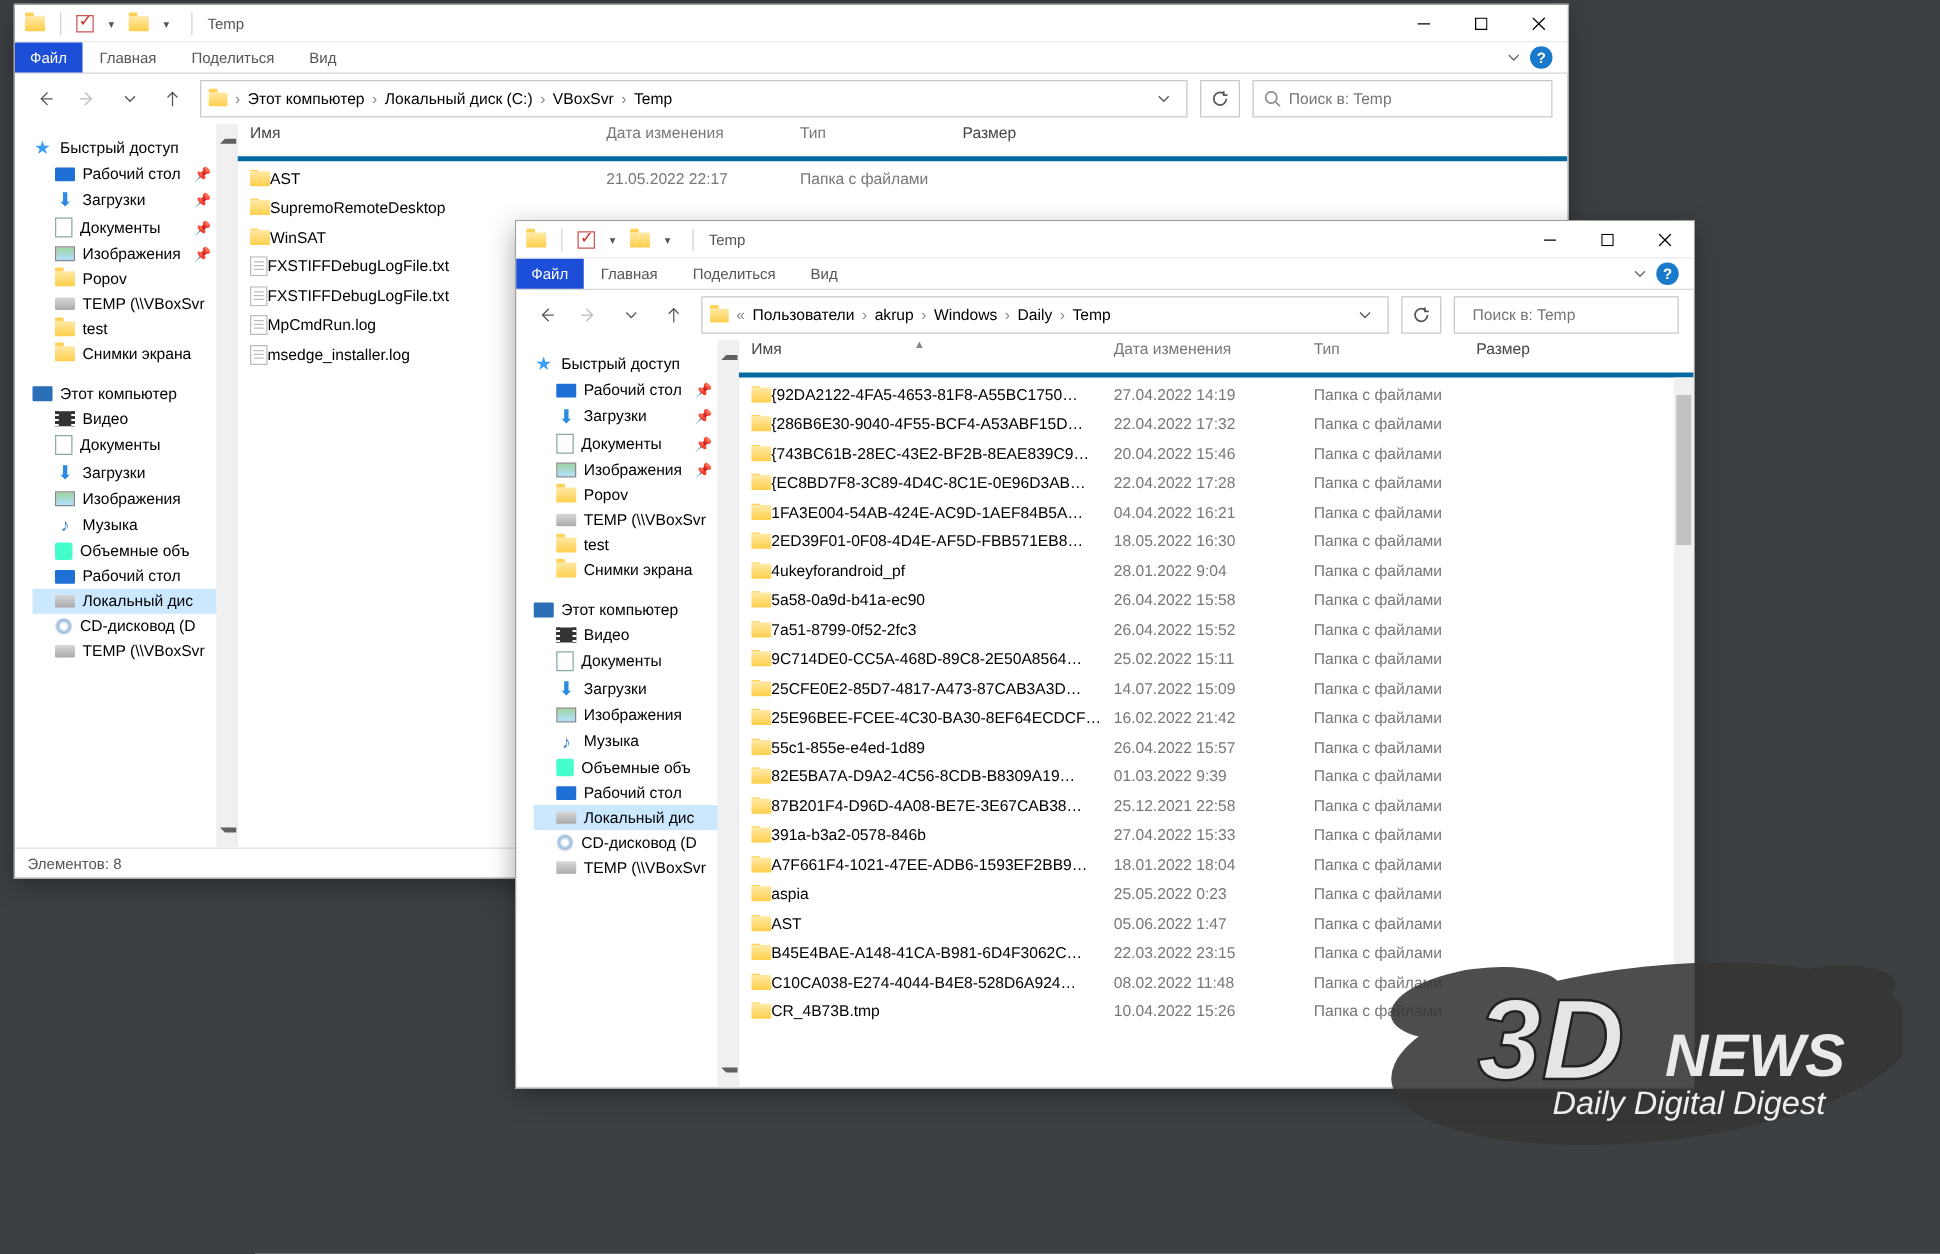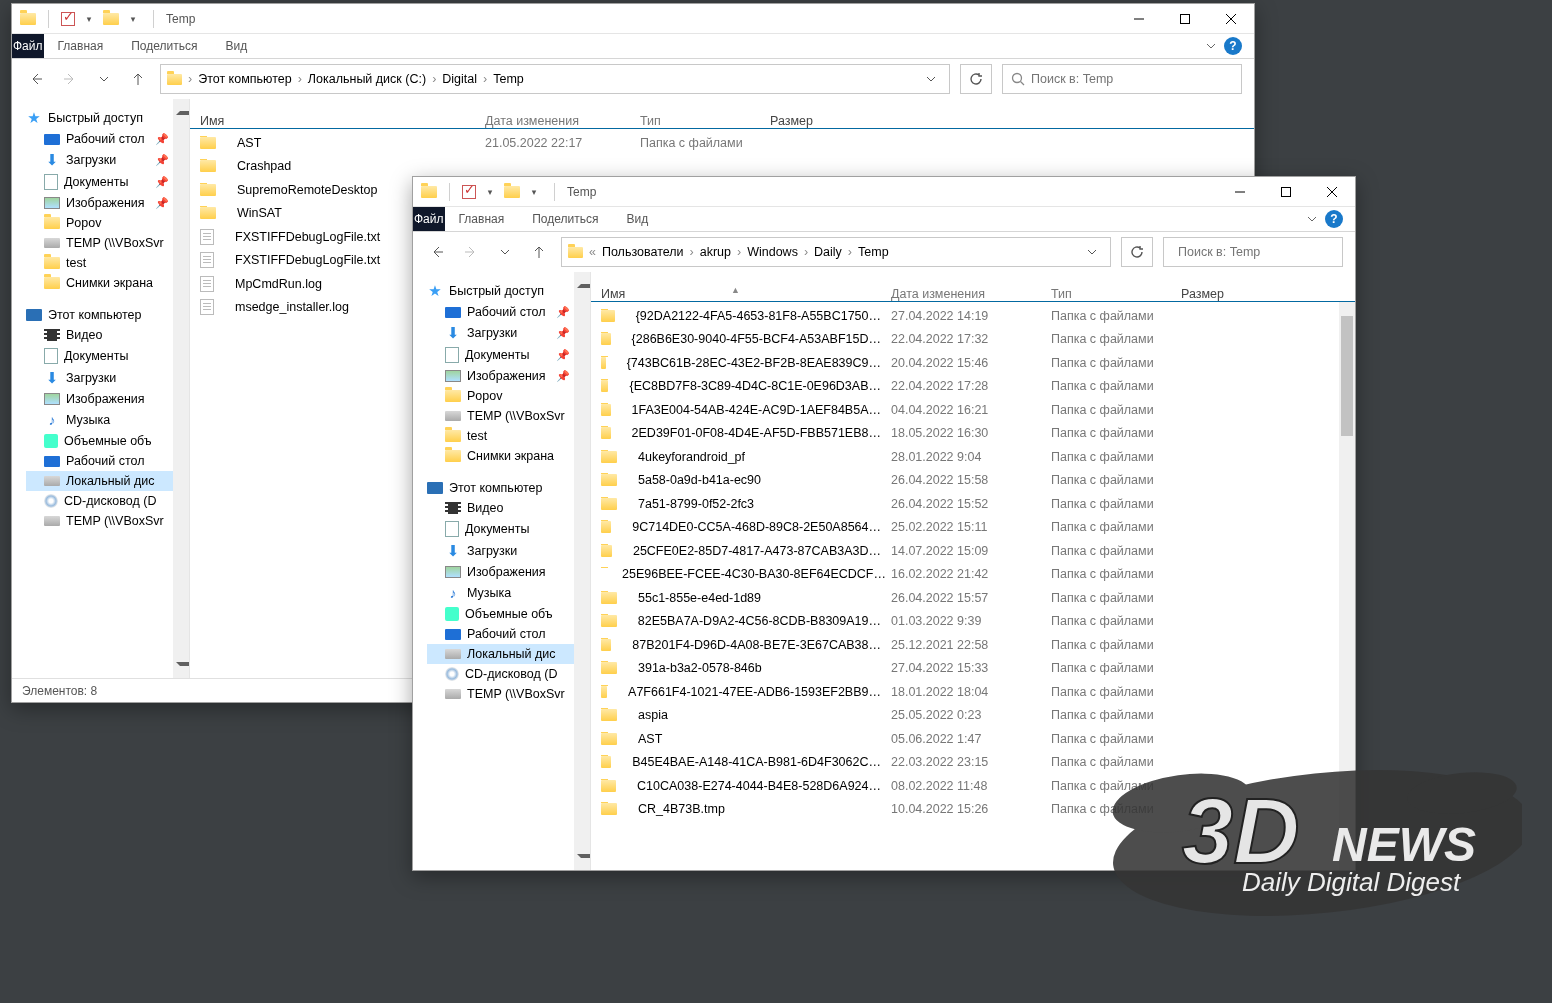"Файл" .rtab.file { background: #0f172a -> #1d4ed8; padding: 0 1px -> 0 12px }
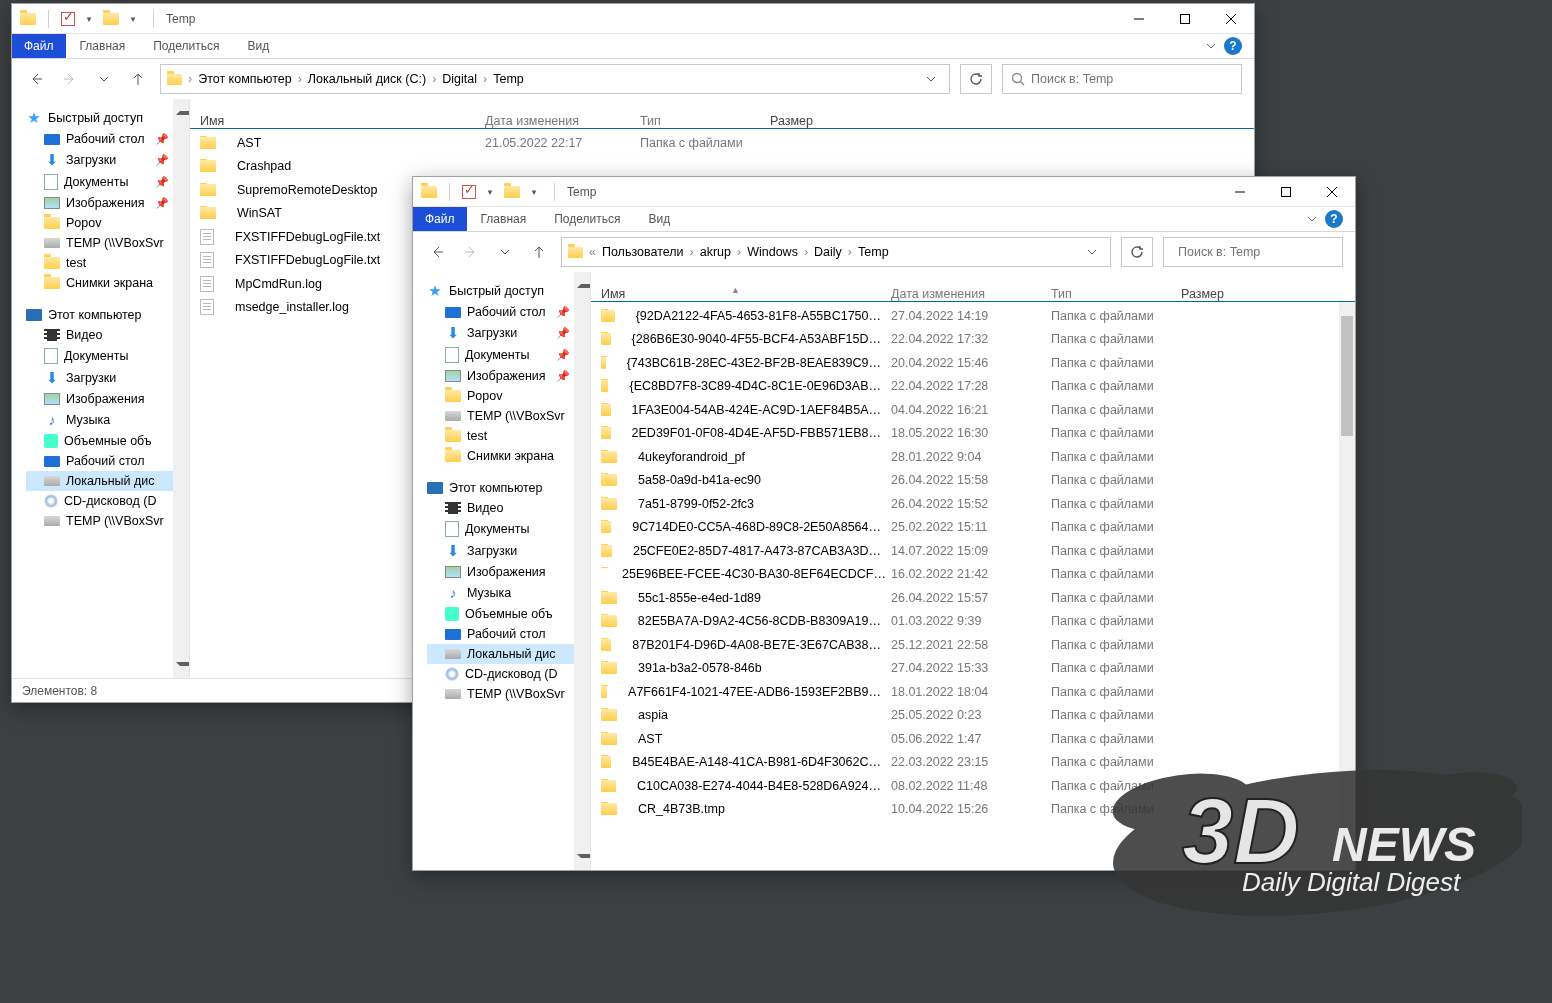"Digital" span.crumb { text: Digital -> VBoxSvr }
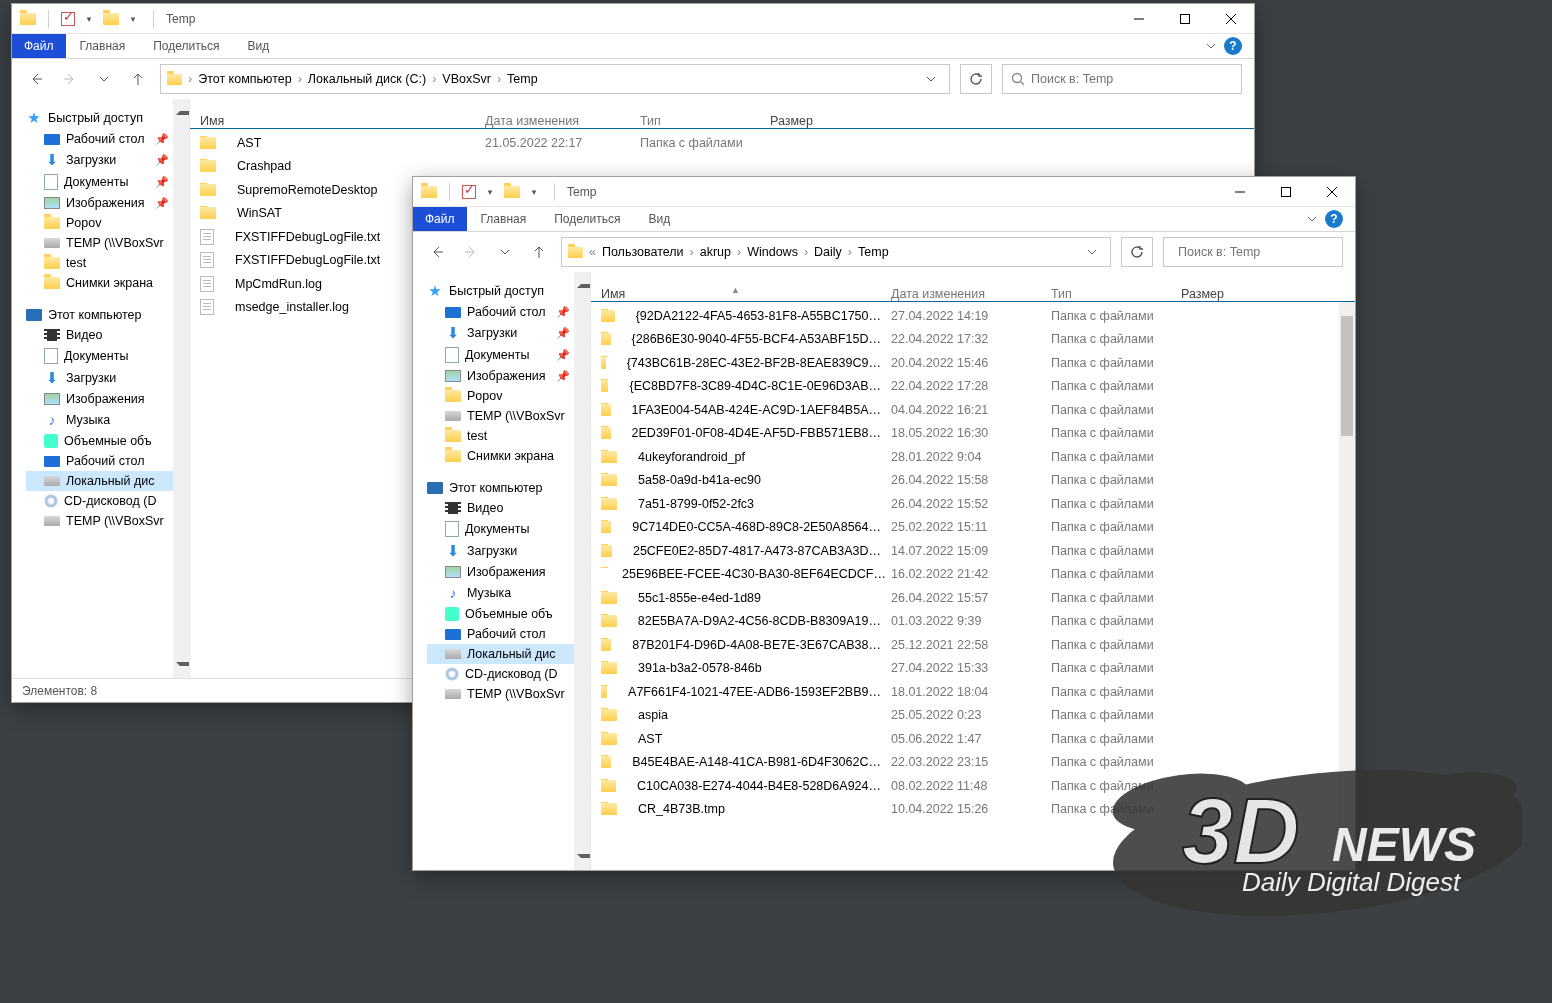"Имя" .cols { align-items: flex-end -> flex-start; border-bottom: 1px solid #0369a1 -> 4px solid #0369a1 }
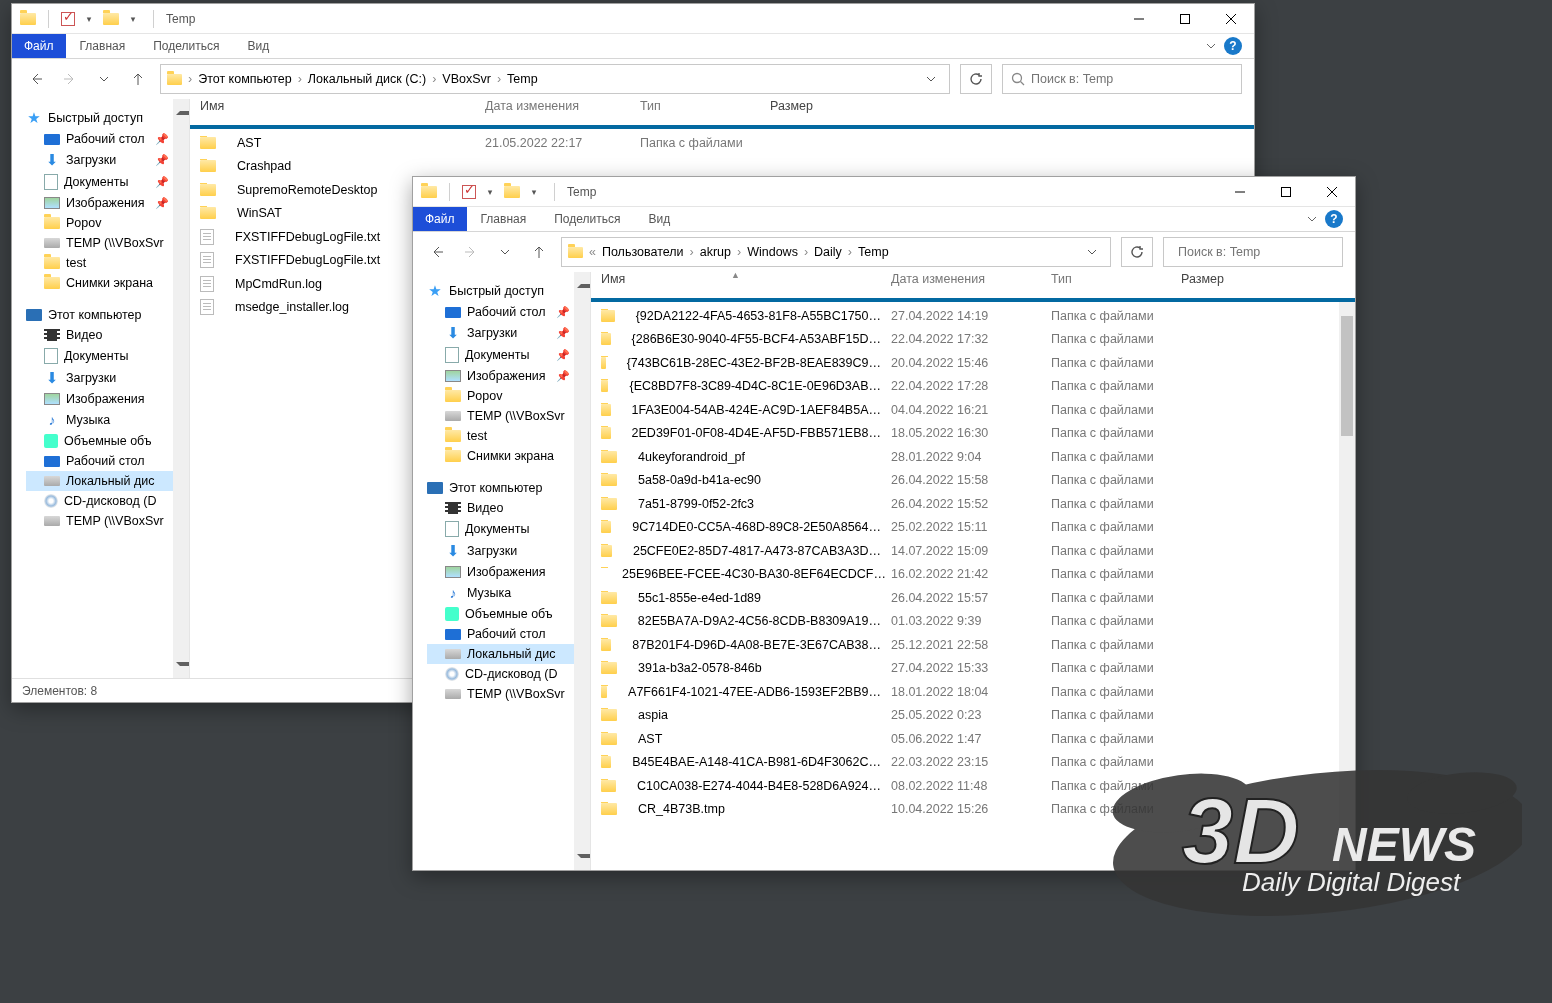"AST" .cell-name { gap: 21px -> 0 }
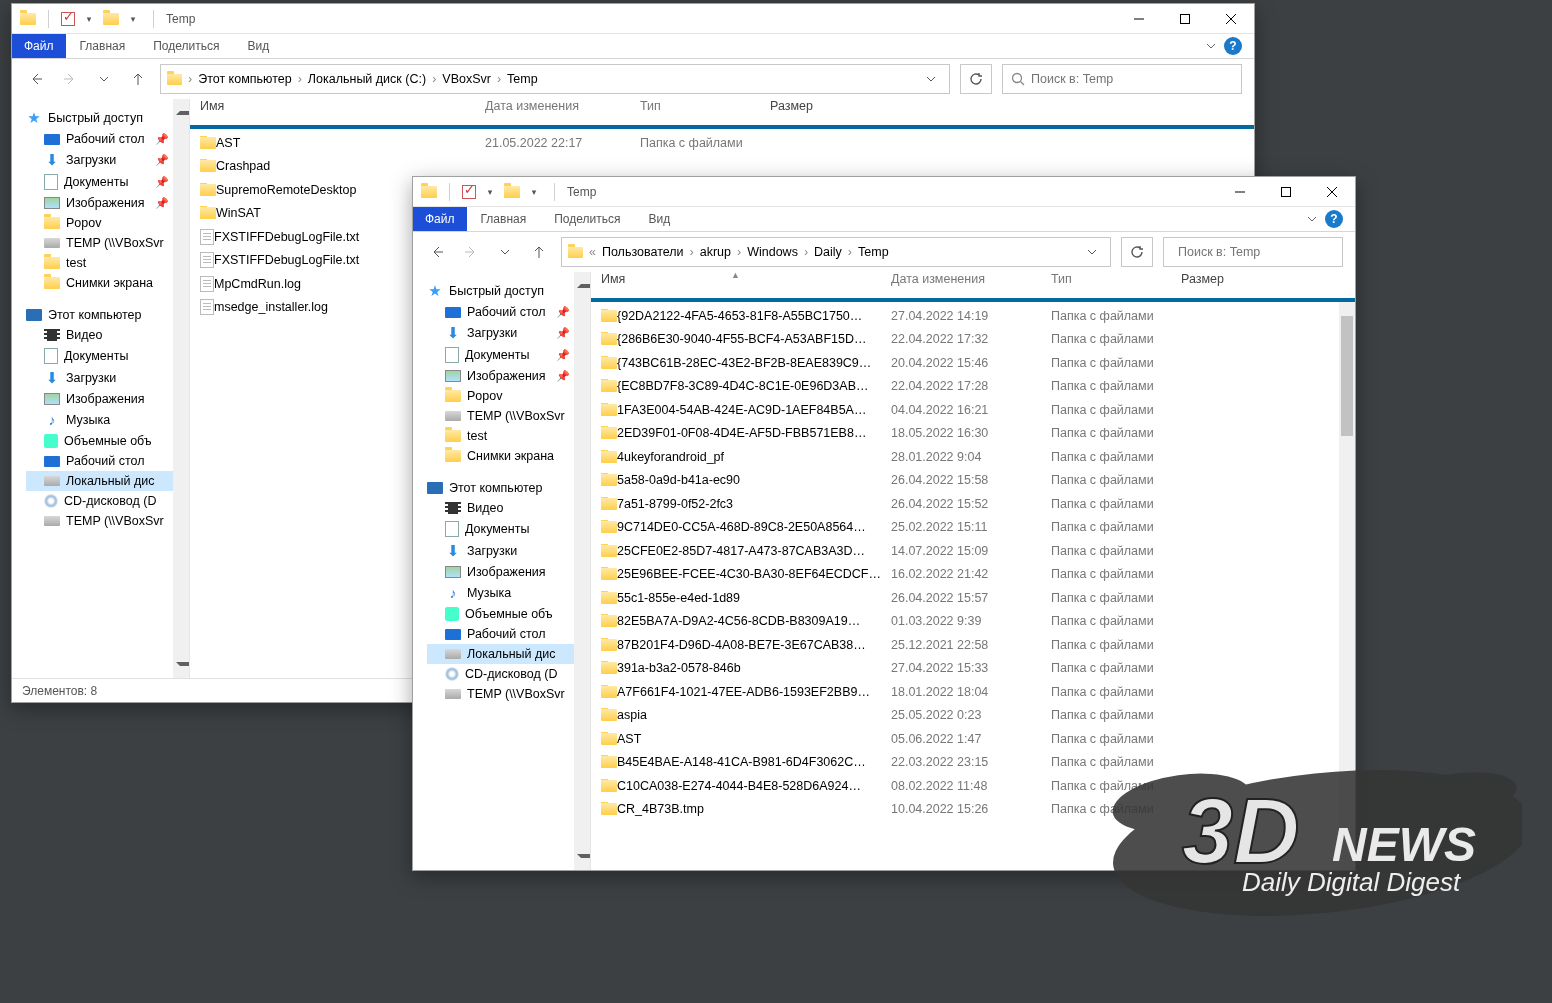"Crashpad" div.row { html: <div> <div> <span></span> <span>Crashpad</span> </div> <div></div> <div></div> <div></div> </div> -> none }
